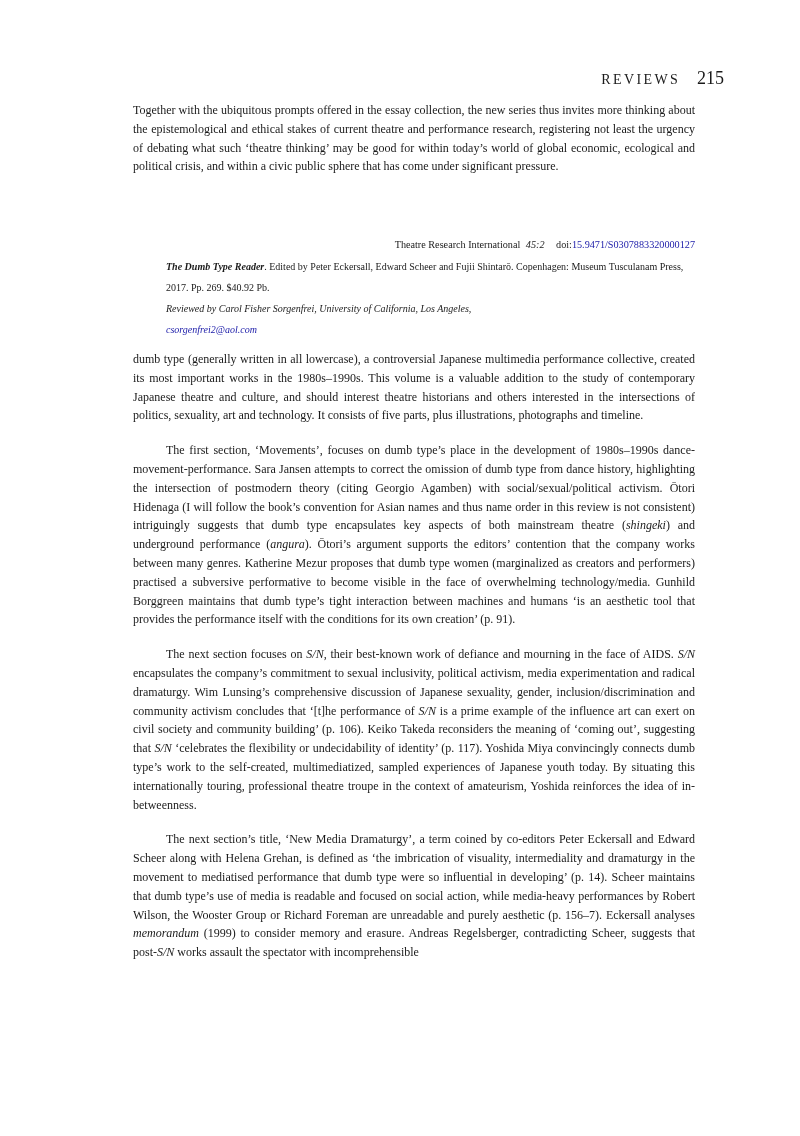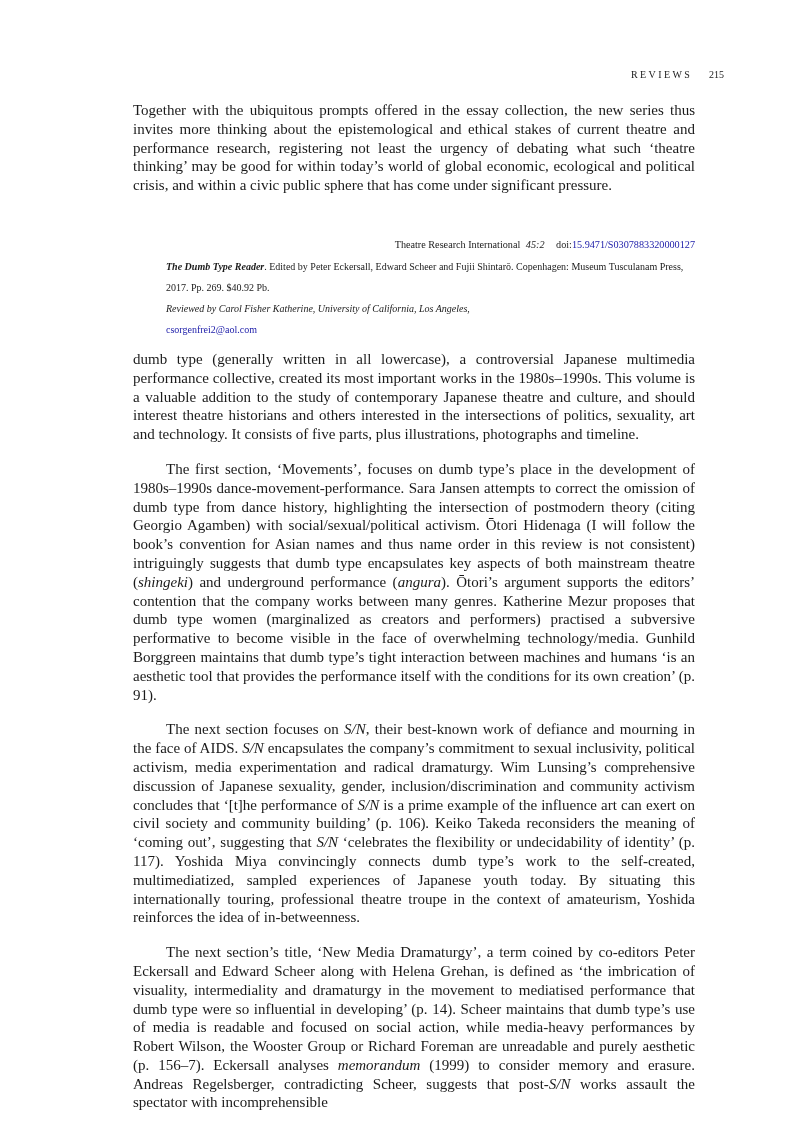"REVIEWS" .running-head .section { font-size: 10px -> 14px }
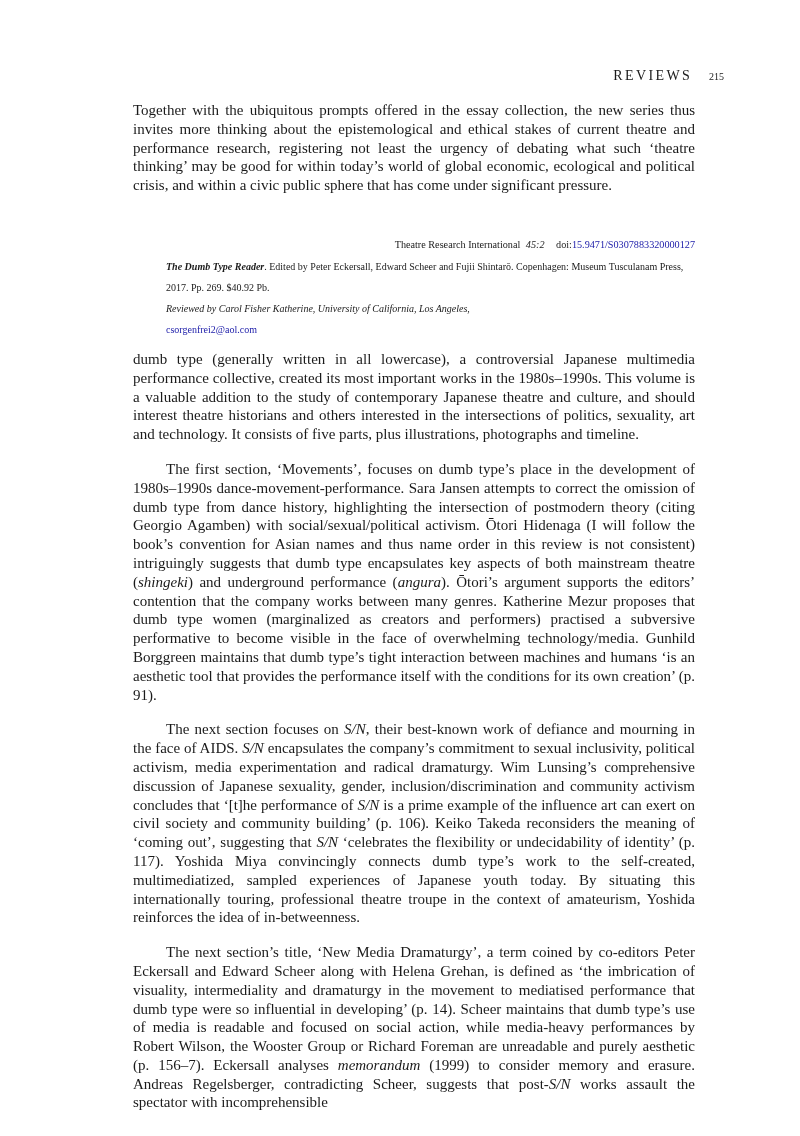"215" .running-head .page-num { font-size: 10px -> 18px }
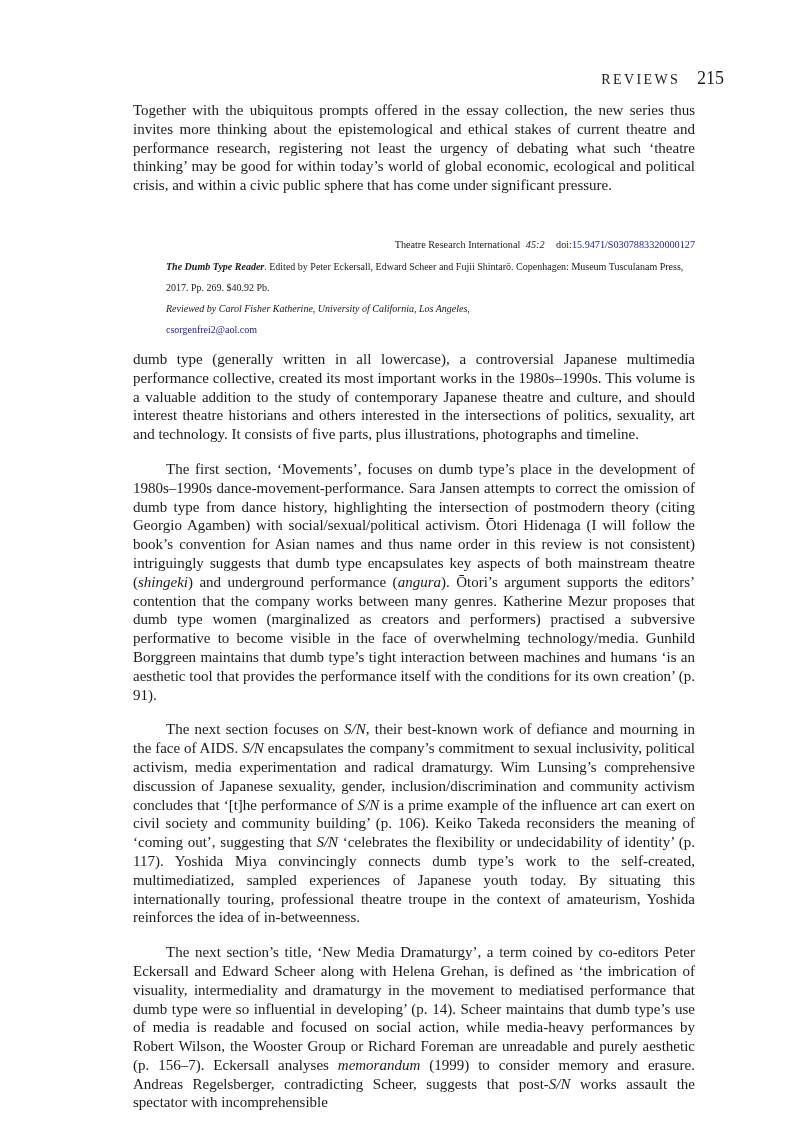"Together with the ubiquitous prompts" .body-text { font-size: 15px -> 12px }
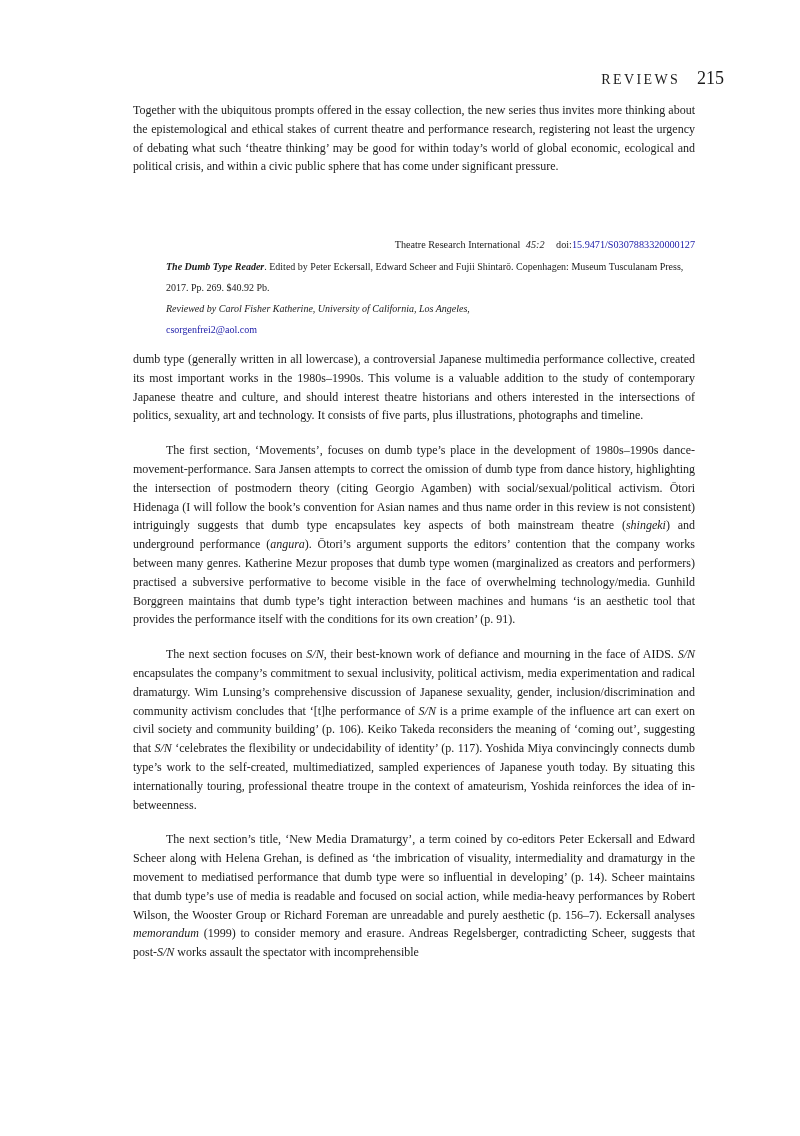"Reviewed by Carol Fisher Katherine," span.reviewer { text: Katherine -> Sorgenfrei }
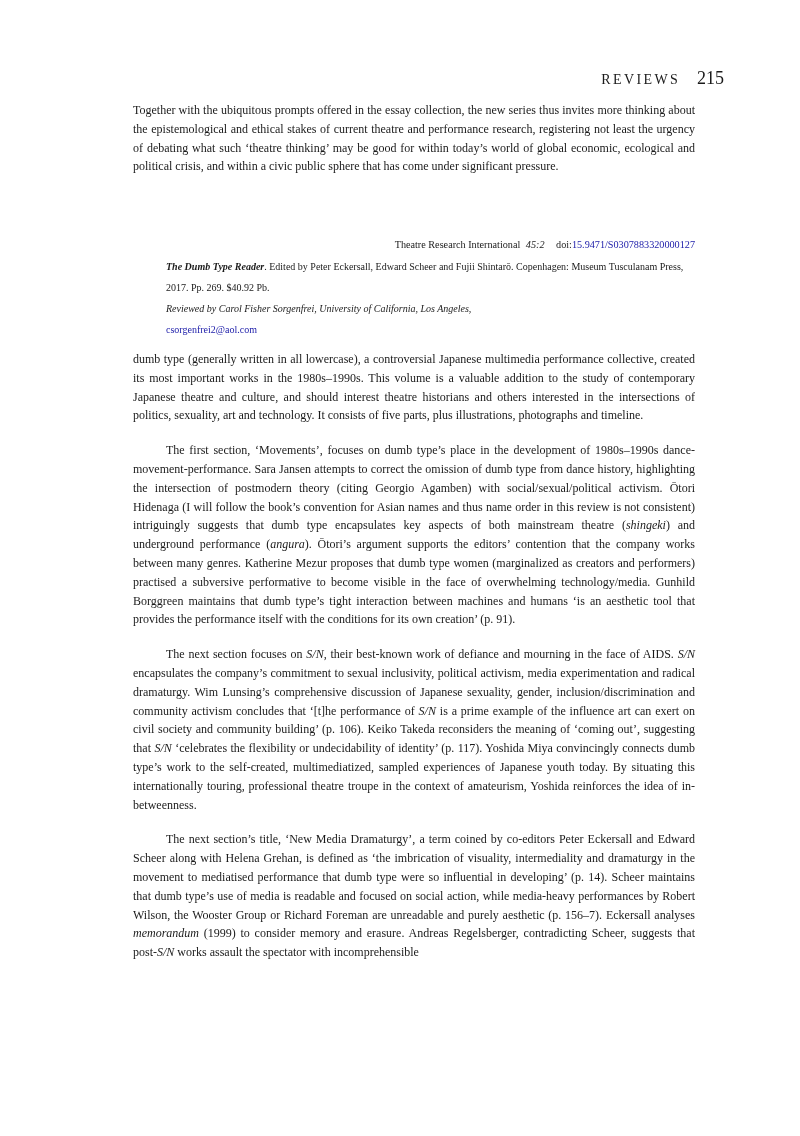"csorgenfrei2@aol.com" .review-head .email { font-style: none -> italic }
